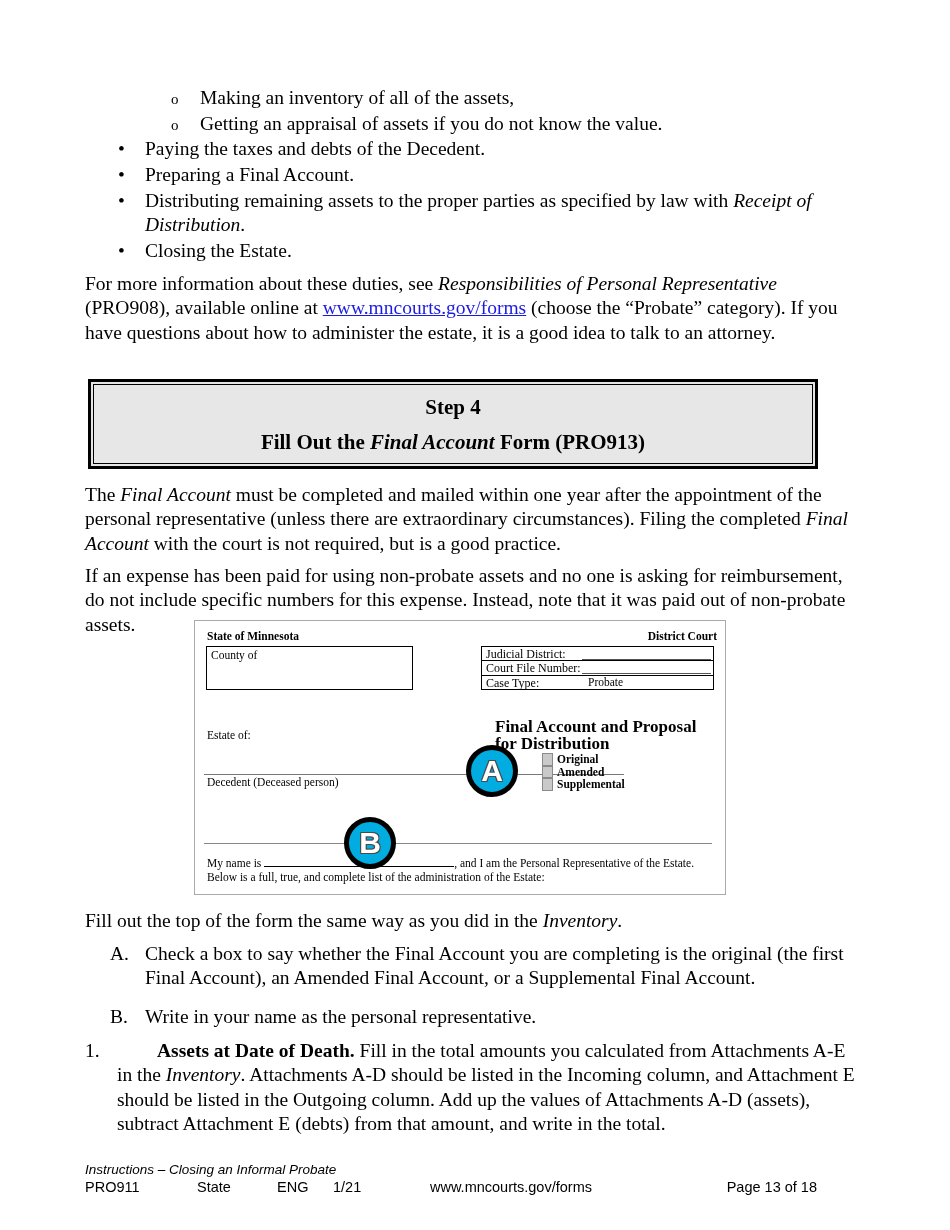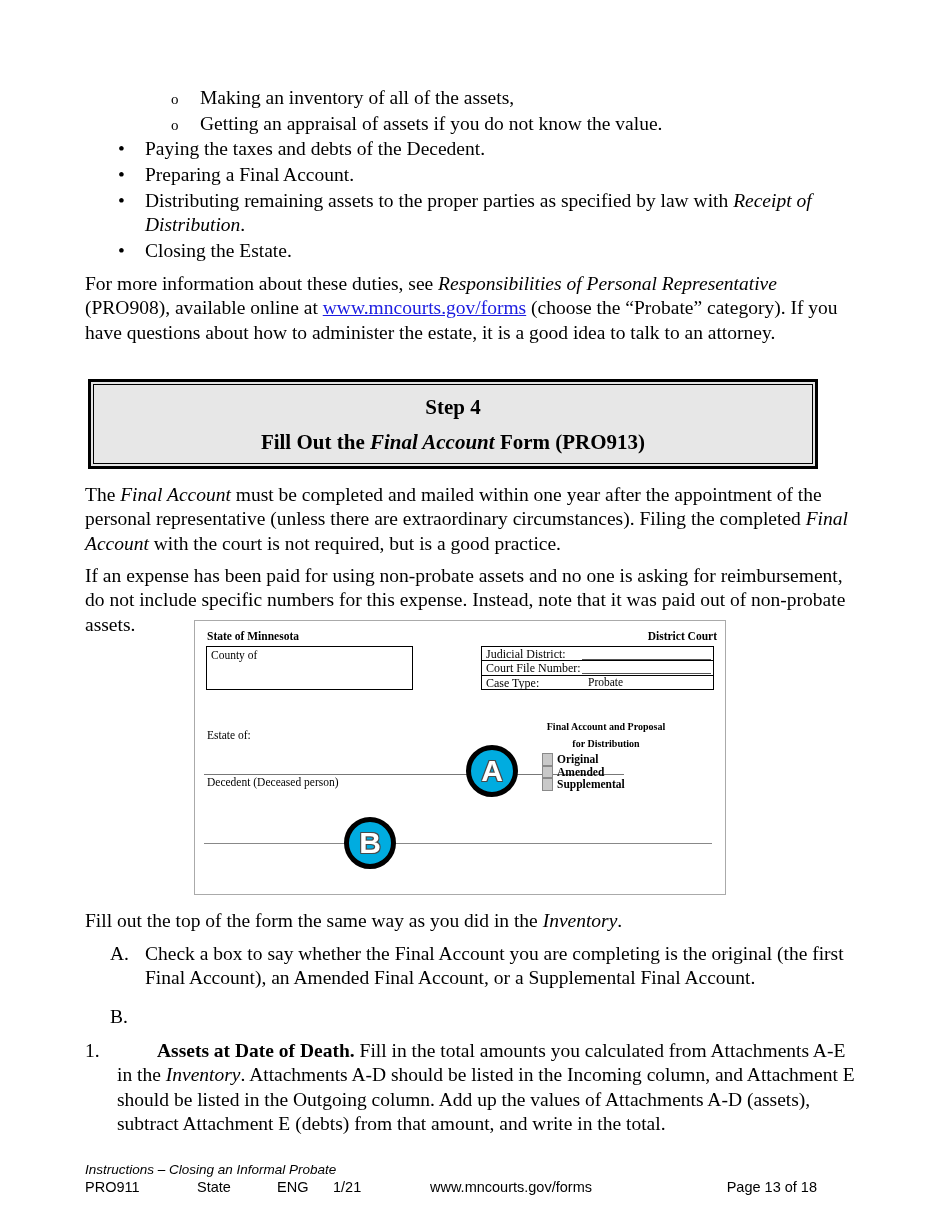"Final Account and Proposal" .ff-heading { font-size: 10px -> 17px; text-align: center -> none }
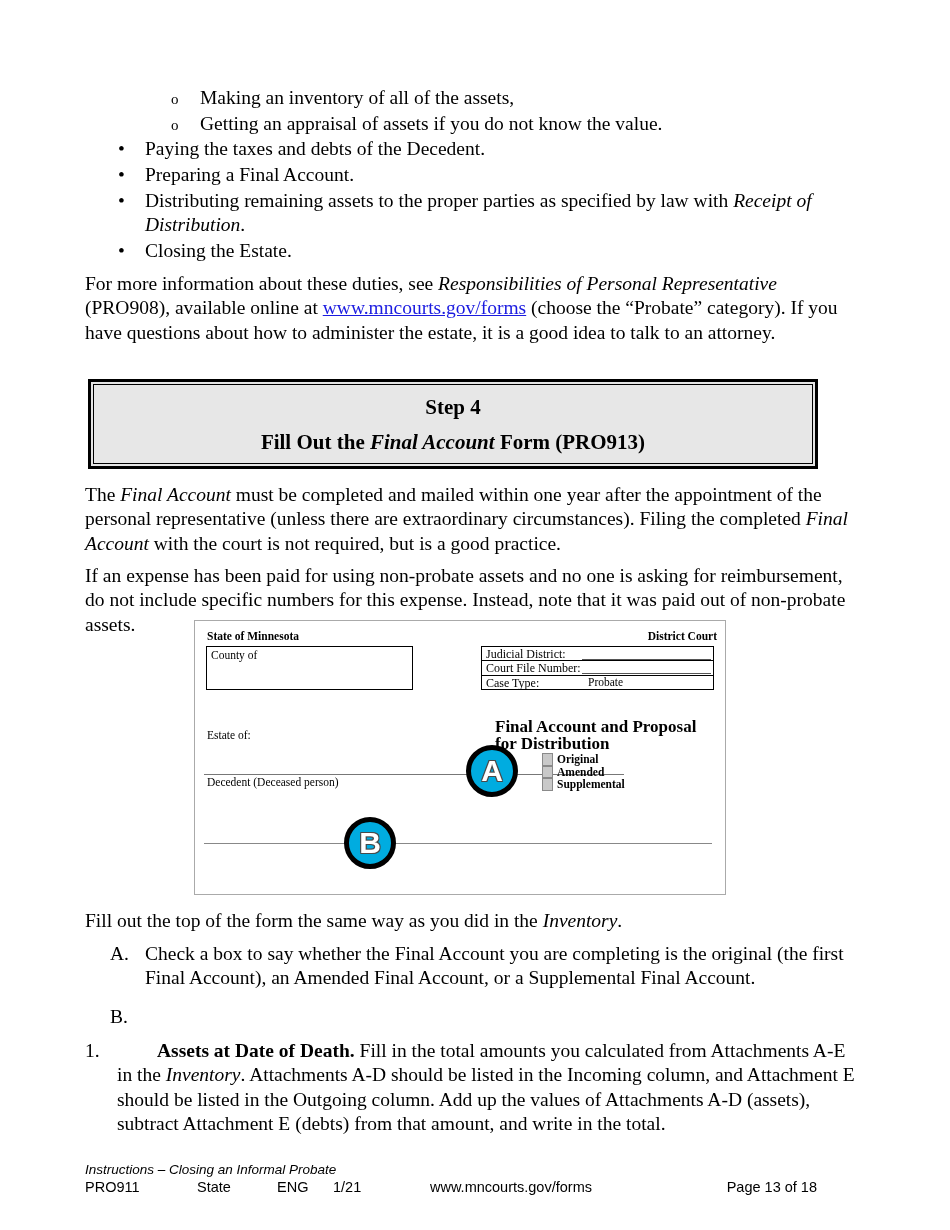"My name is , and" div.ff-name-block { html: none -> <div><span>My name is </span><span></span><span></span><span>, and I am the Personal Representative of the Estate. Below is a full, true, and complete list of the administration of the Estate:</span></div> }
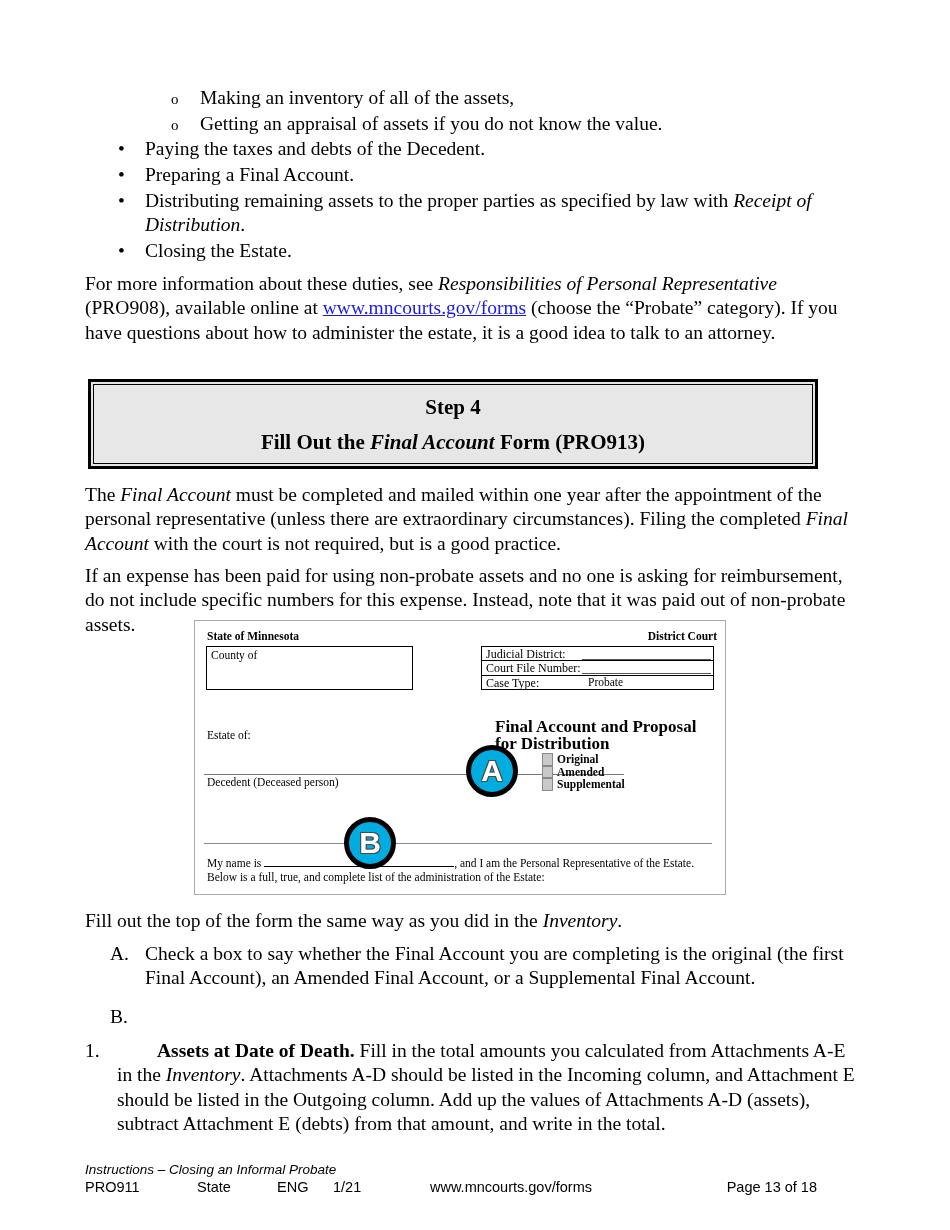"Write in your name as" span { html: none -> <span>Write in your name as the personal representative.</span> }
